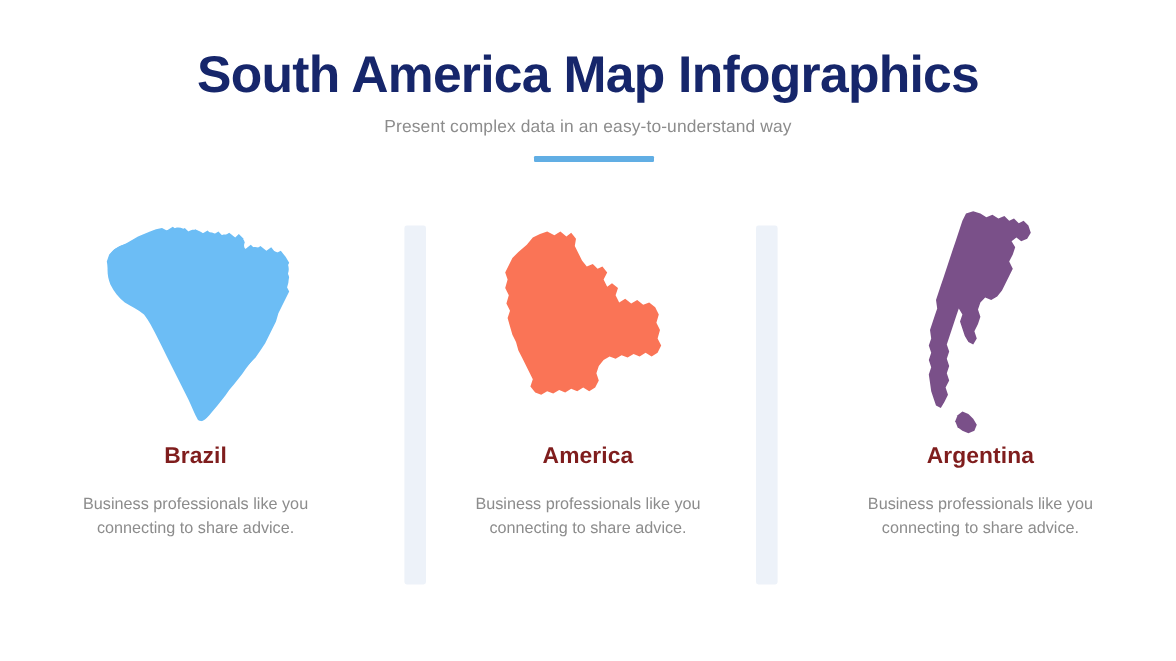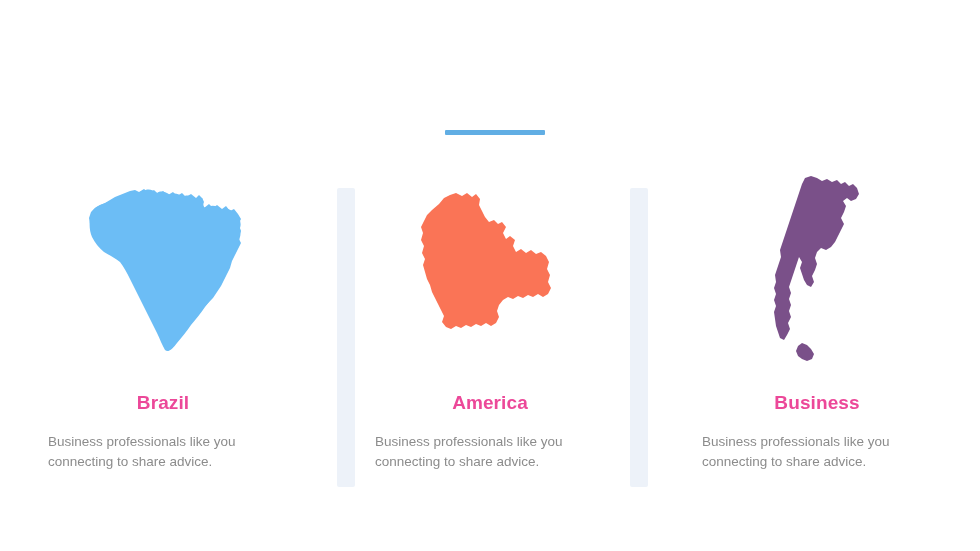"South America Map Infographics" div.header { html: none -> <div> <h1>South America Map Infographics</h1> <p>Present complex data in an easy-to-understand way</p> </div> }
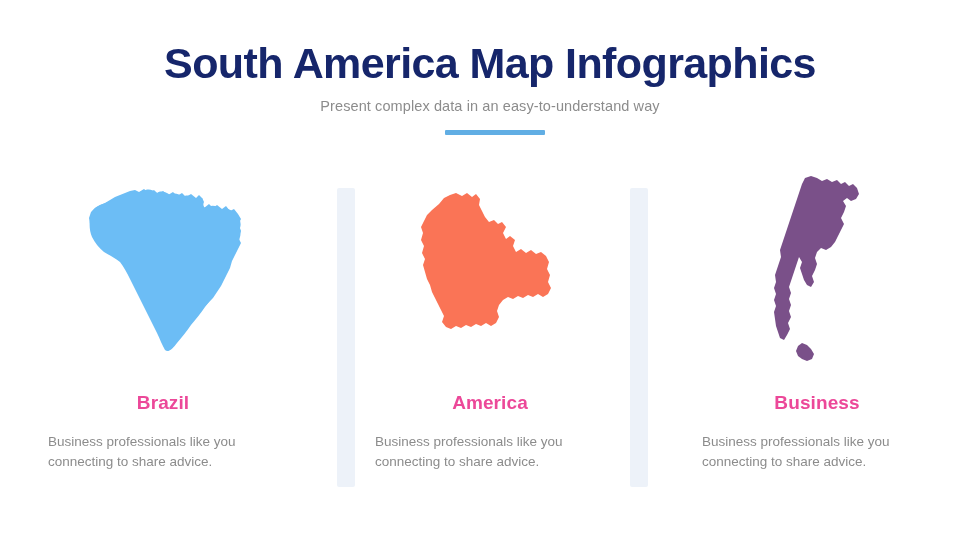"Brazil" .country-name { color: #ec4899 -> #7f1d1d; margin-top: 22px -> none }
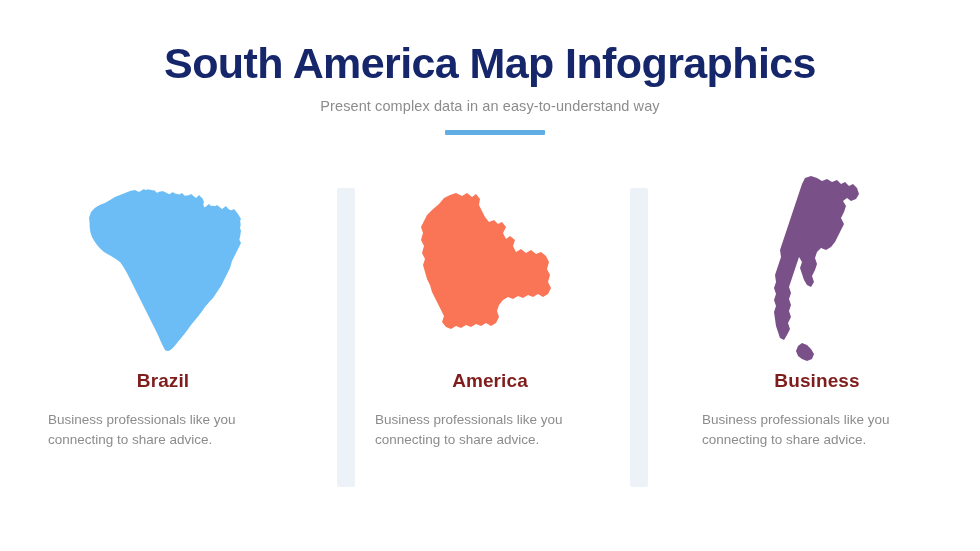"Business" div.country-name { text: Business -> Argentina }
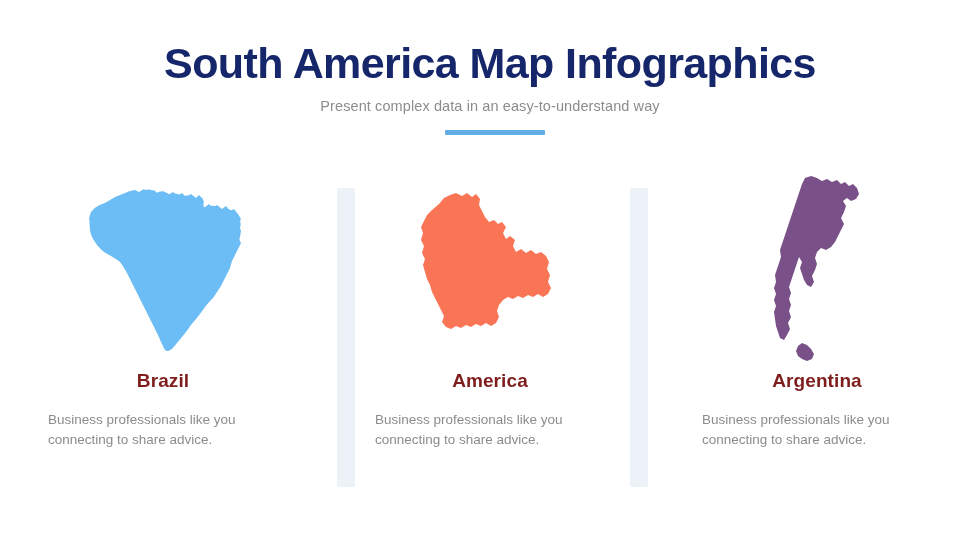"Business professionals like you" .country-desc { text-align: left -> center }
